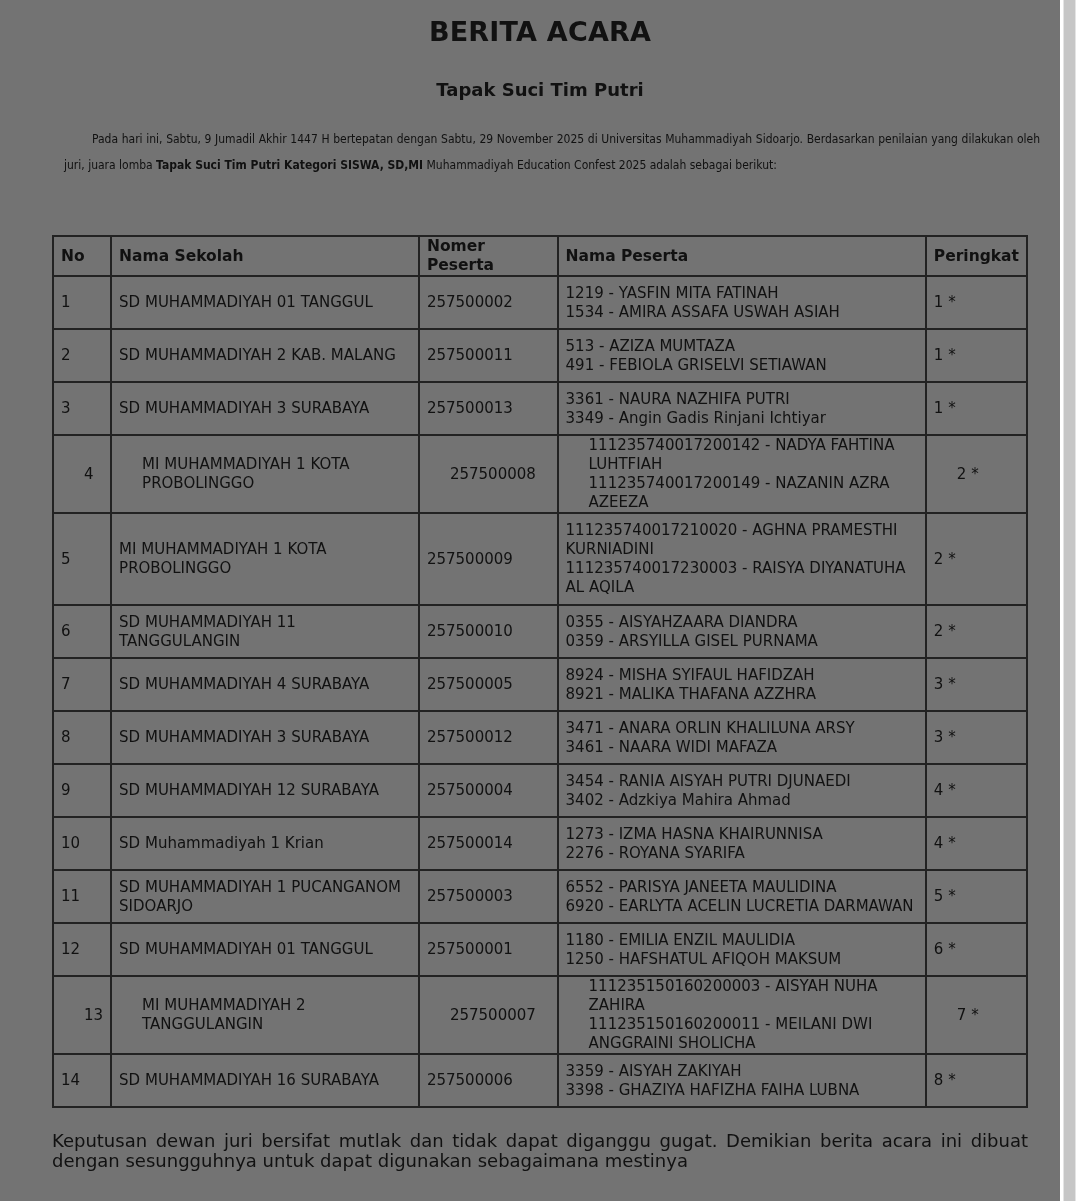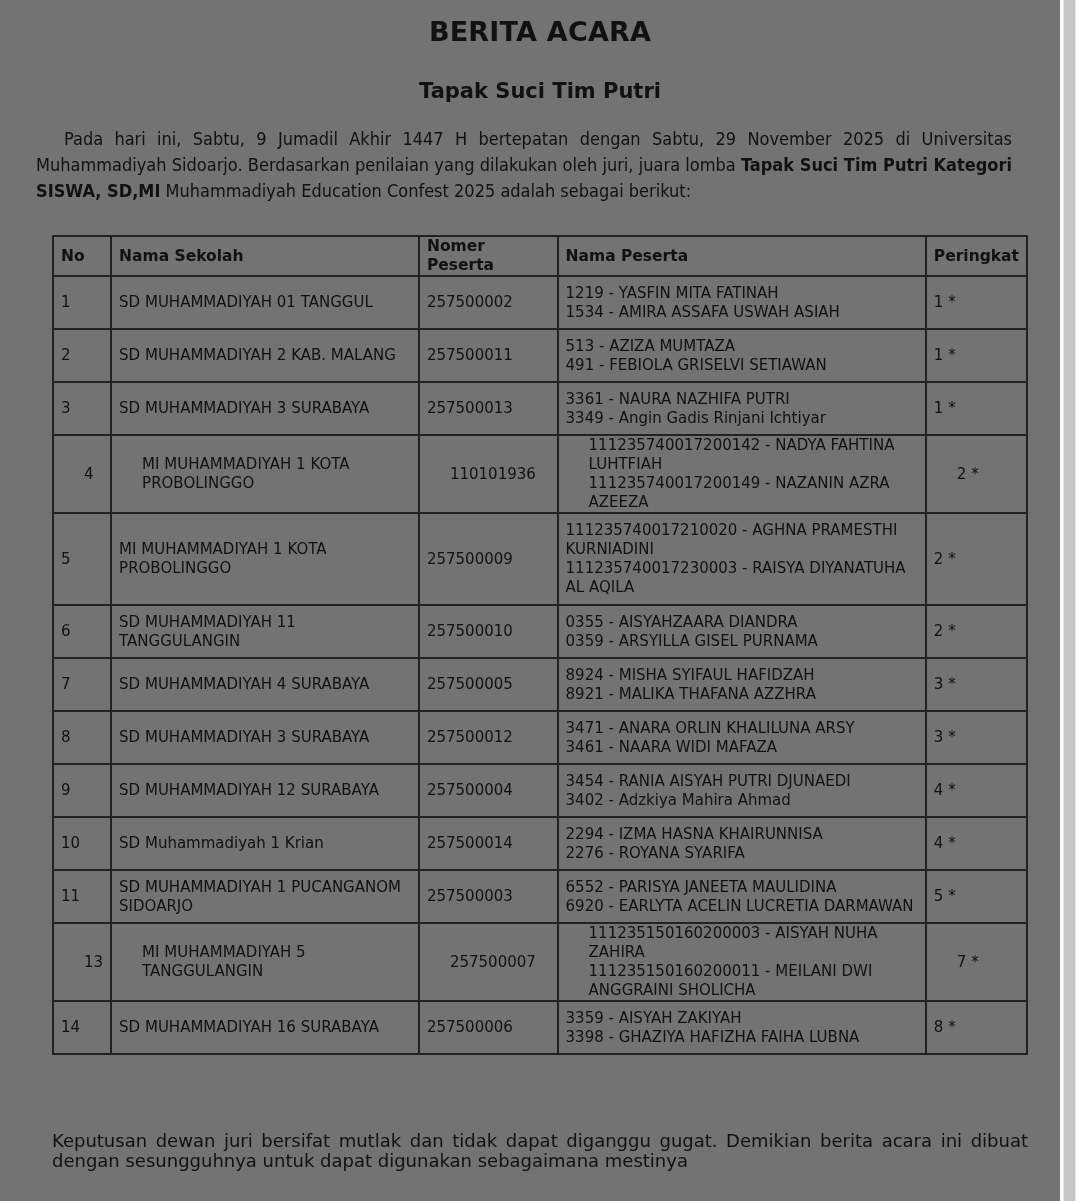"Tapak Suci Tim Putri" .subtitle { font-size: 21px -> 18px }
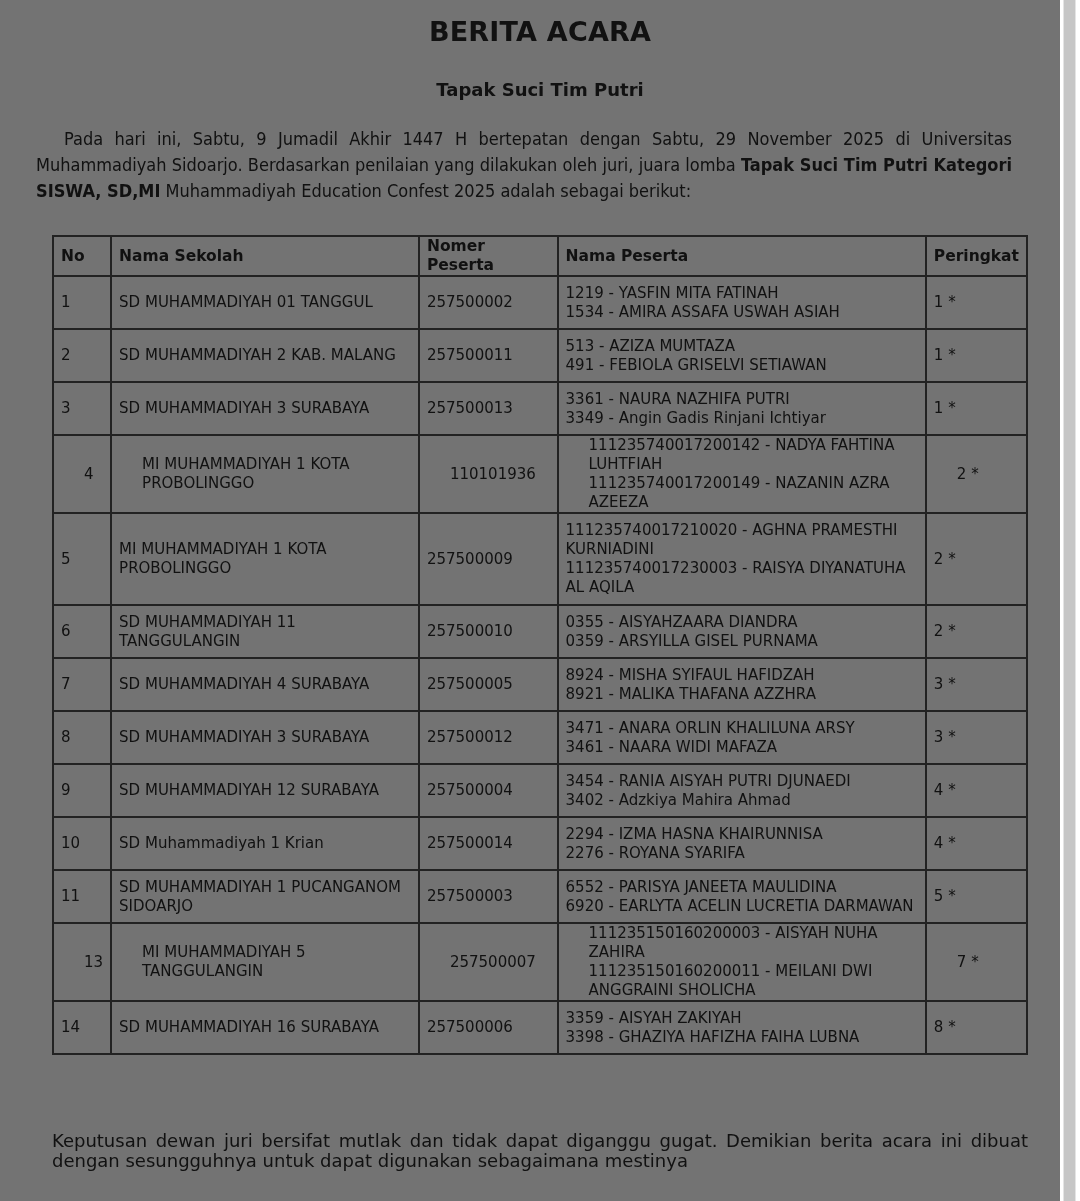"Pada hari ini, Sabtu, 9" .intro { font-size: 18px -> 12px; left: 36px -> 64px }
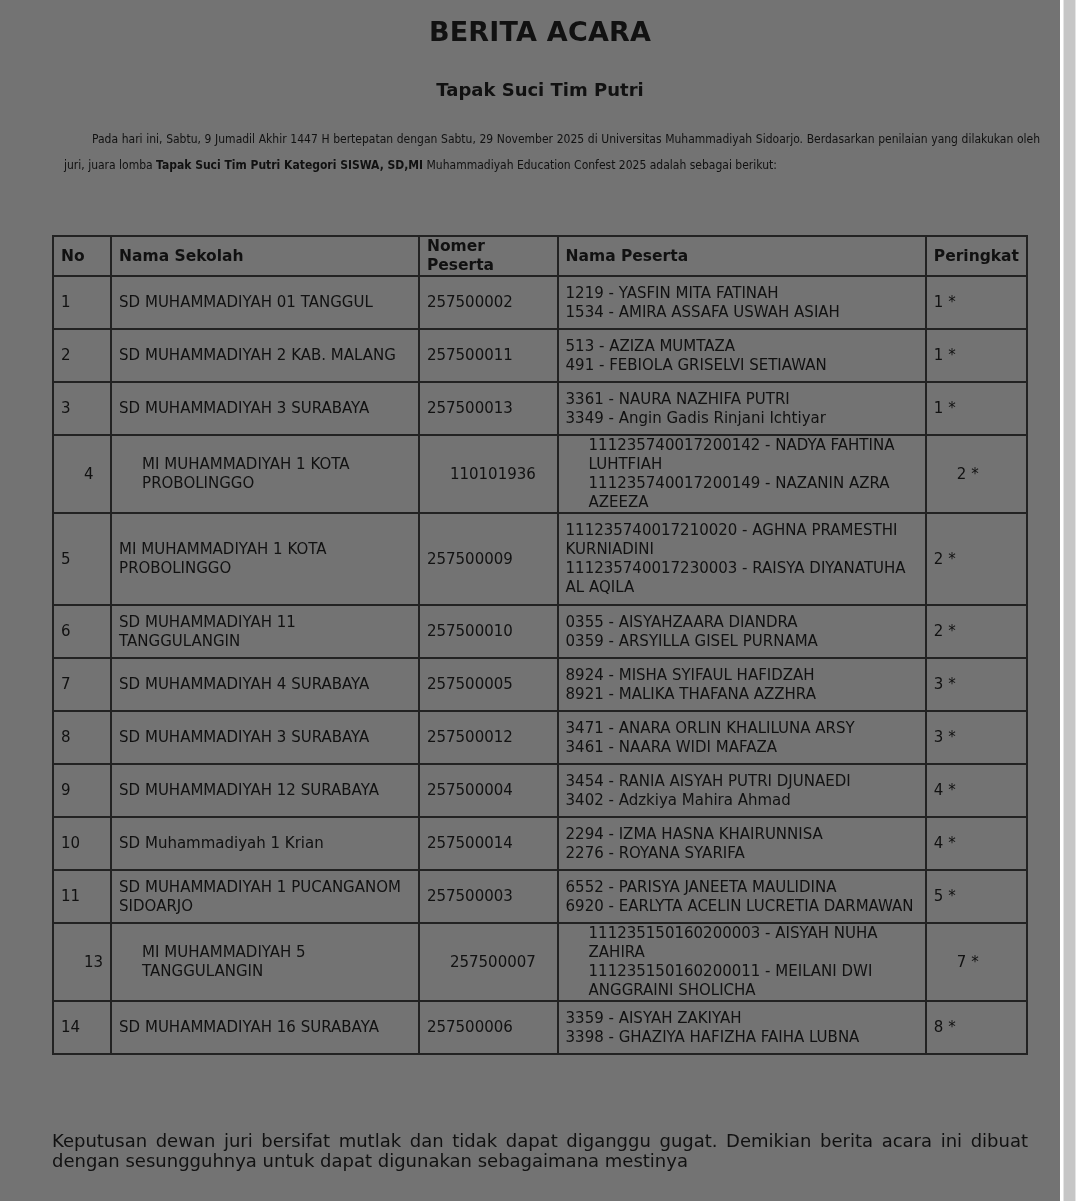"110101936" td { text: 110101936 -> 257500008 }
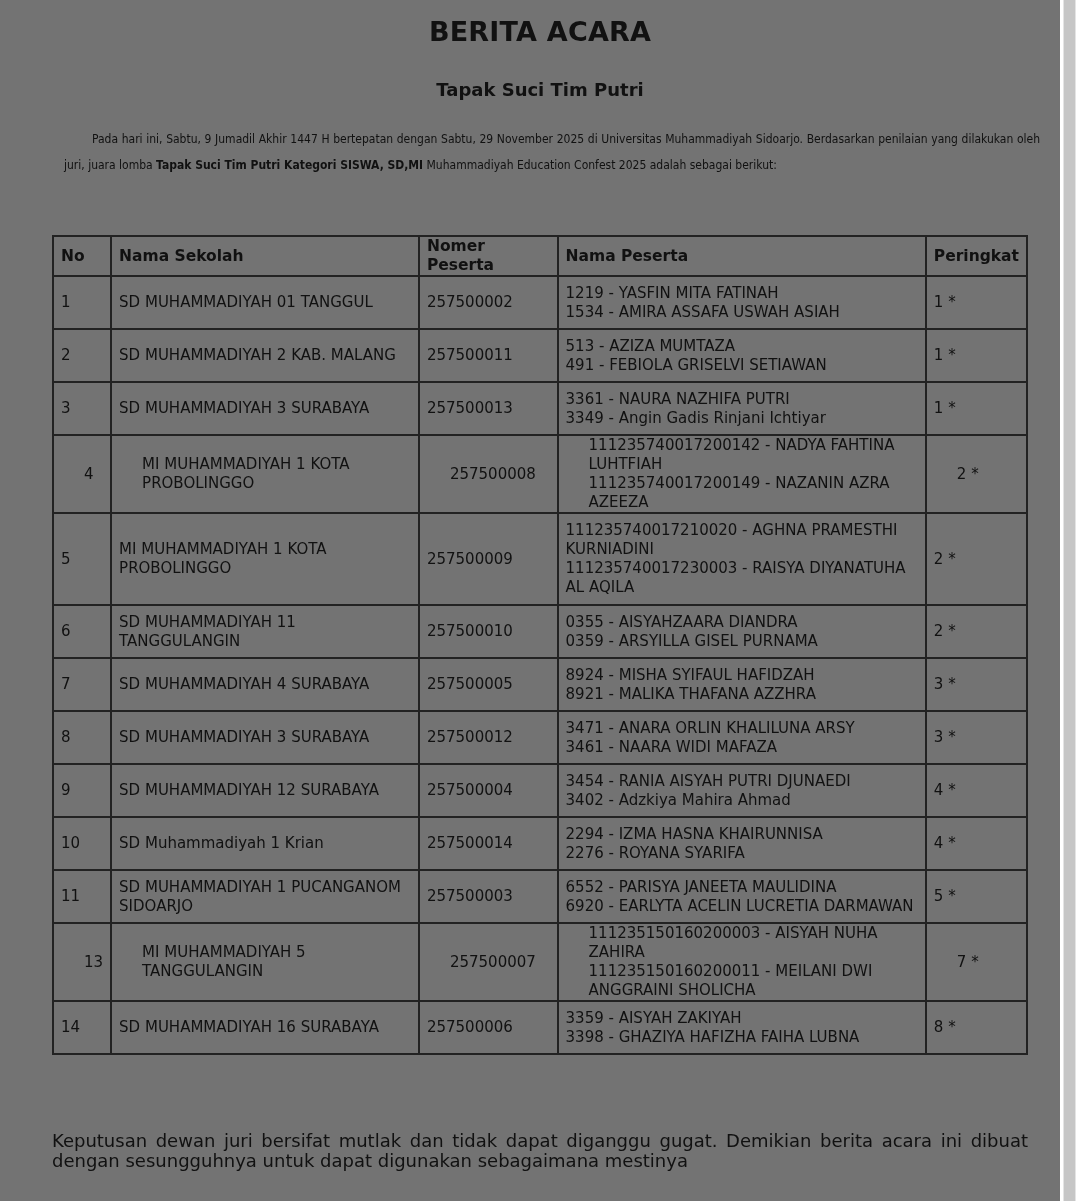"2294 - IZMA HASNA KHAIRUNNISA" div { text: 2294 -> 1273 }
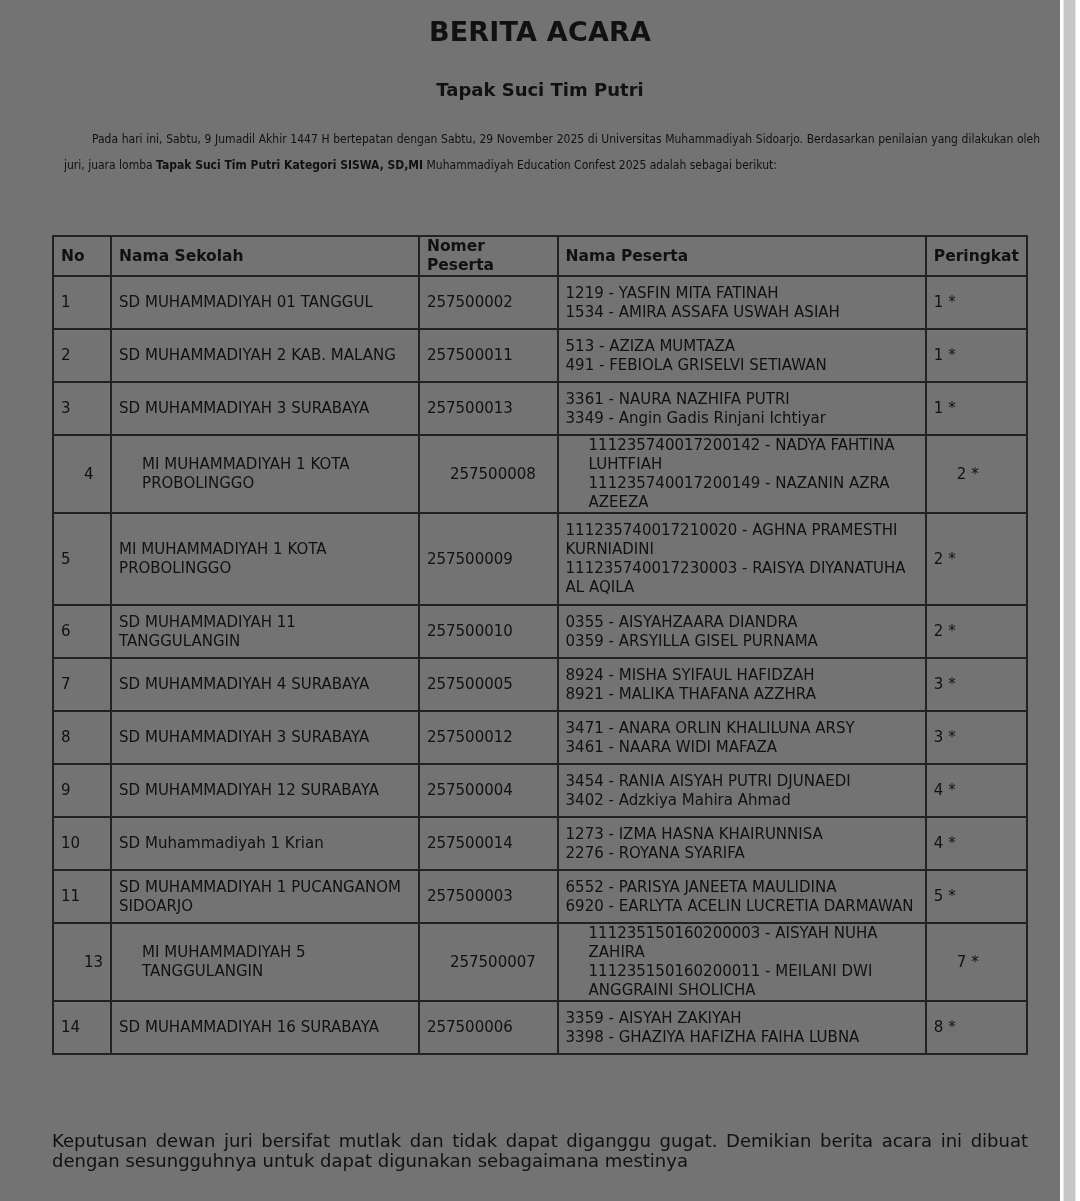"12" tr { html: none -> <tr> <td>12</td> <td>SD MUHAMMADIYAH 01 TANGGUL</td> <td>257500001</td> <td> <div>1180 - EMILIA ENZIL MAULIDIA</div> <div>1250 - HAFSHATUL AFIQOH MAKSUM</div> </td> <td>6 *</td> </tr> }
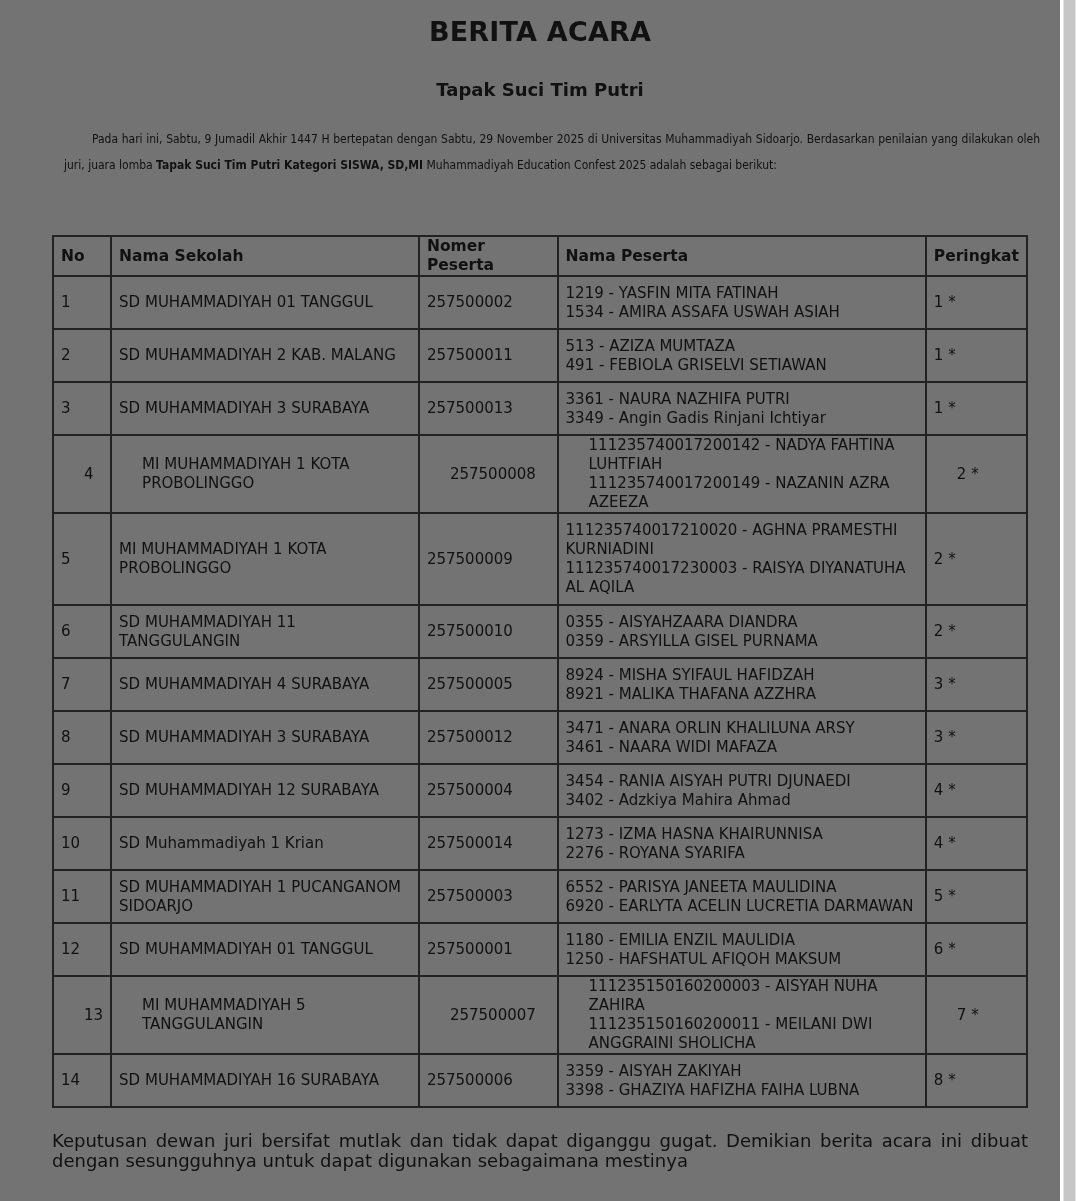"MI MUHAMMADIYAH 5 TANGGULANGIN" td { text: 5 -> 2 }
